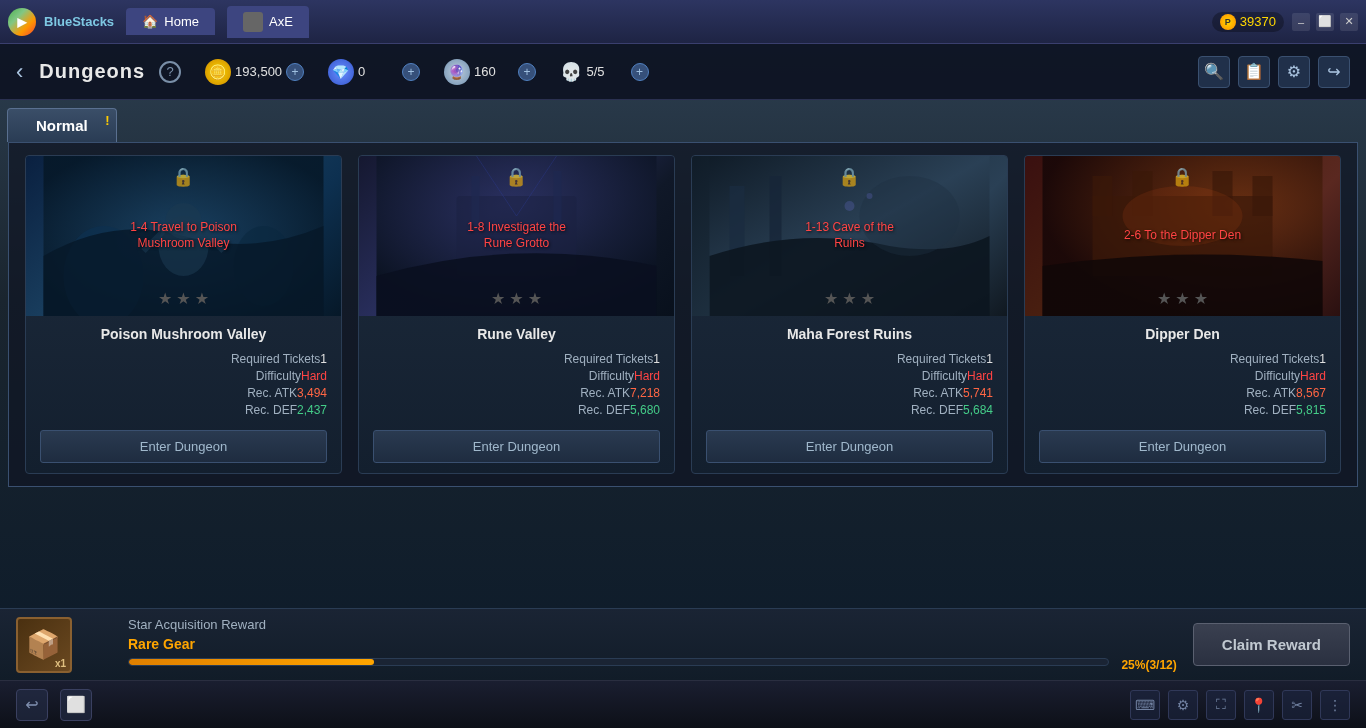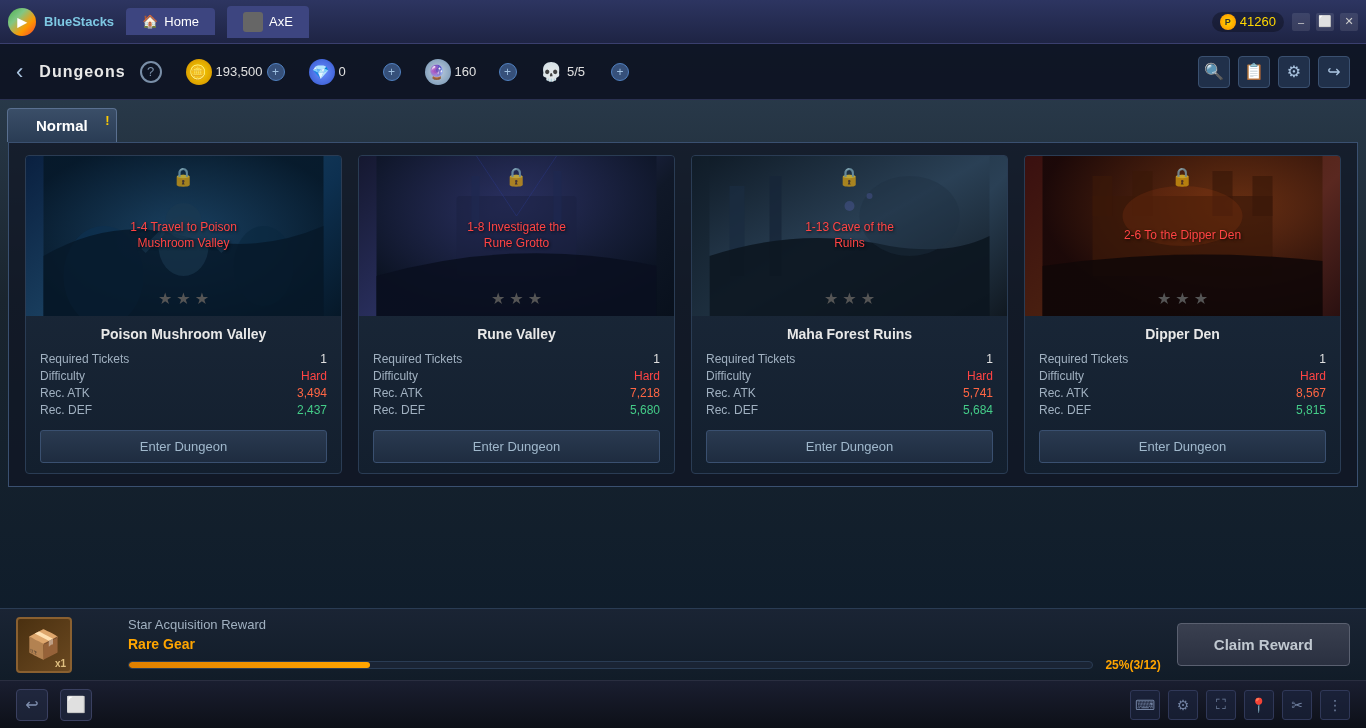"41260" span { text: 41260 -> 39370 }
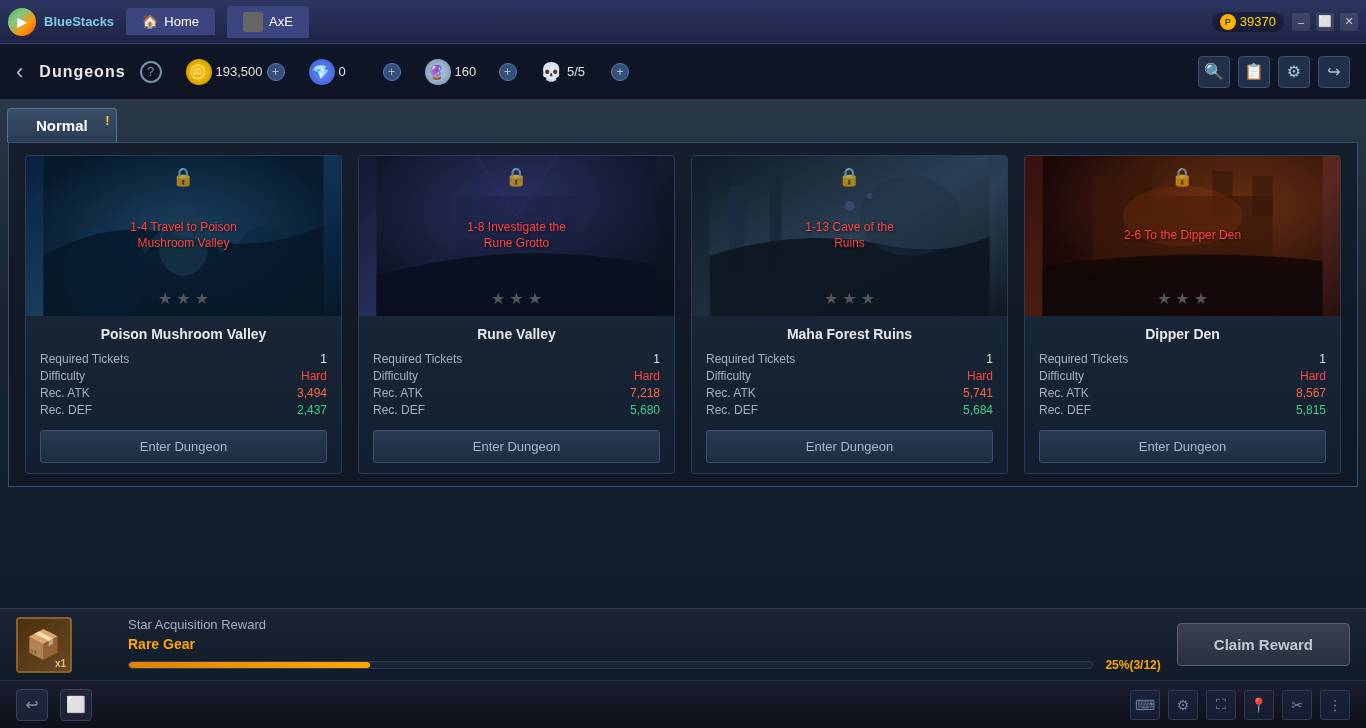"Dungeons" .dungeons-title { font-size: 16px -> 20px }
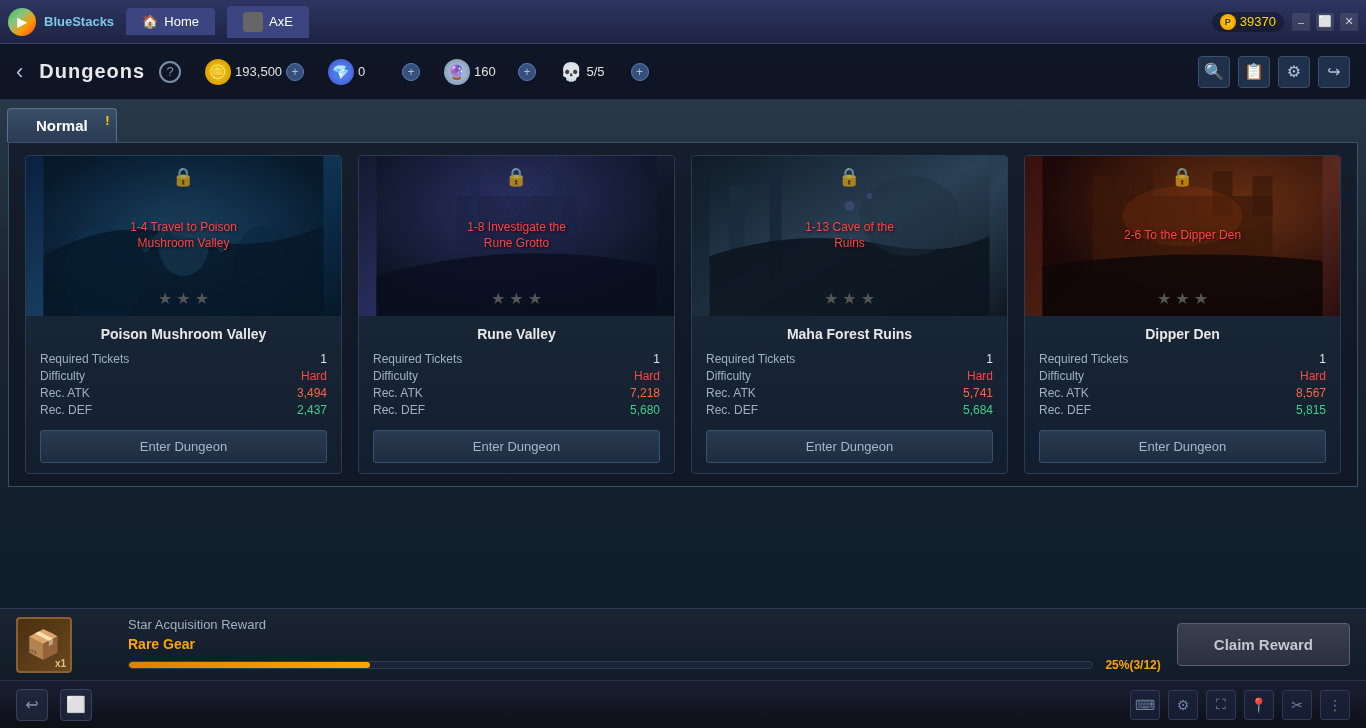"Required Tickets" .stat-row { justify-content: space-between -> flex-end }
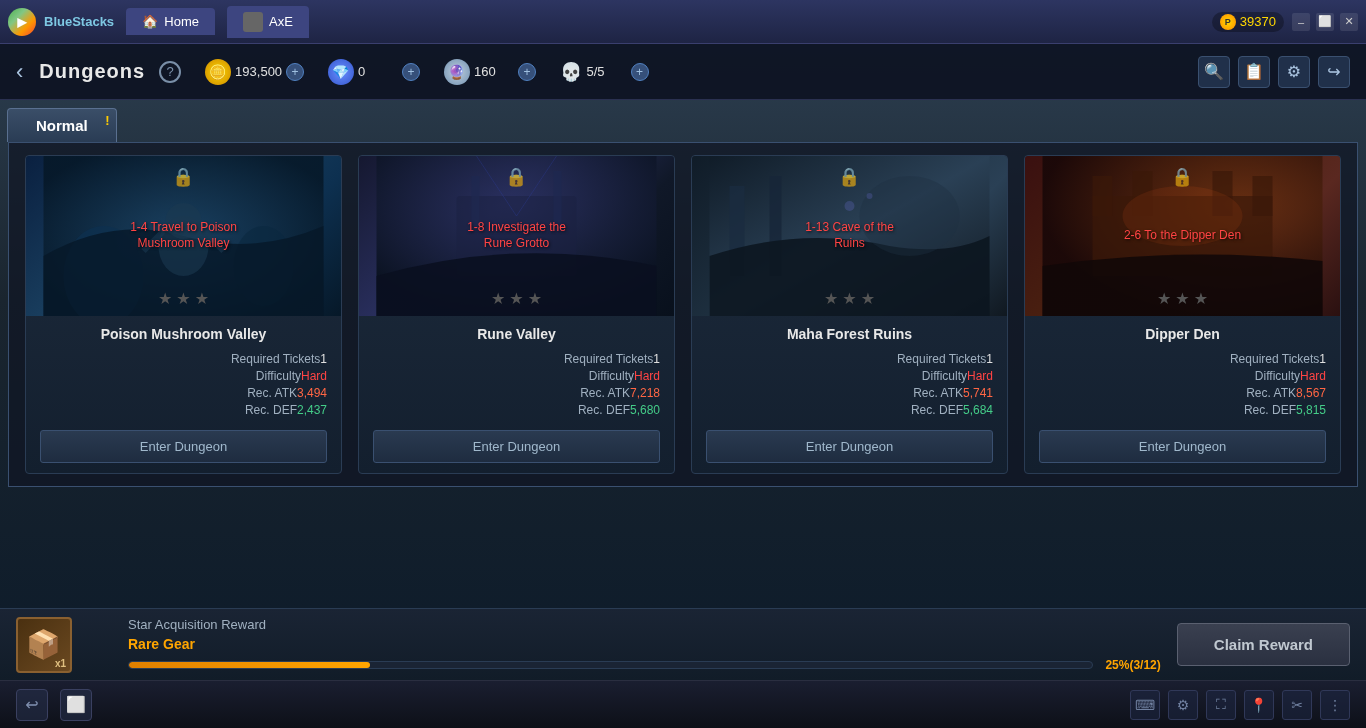"Claim Reward" .claim-btn { padding: 12px 36px -> 12px 28px }
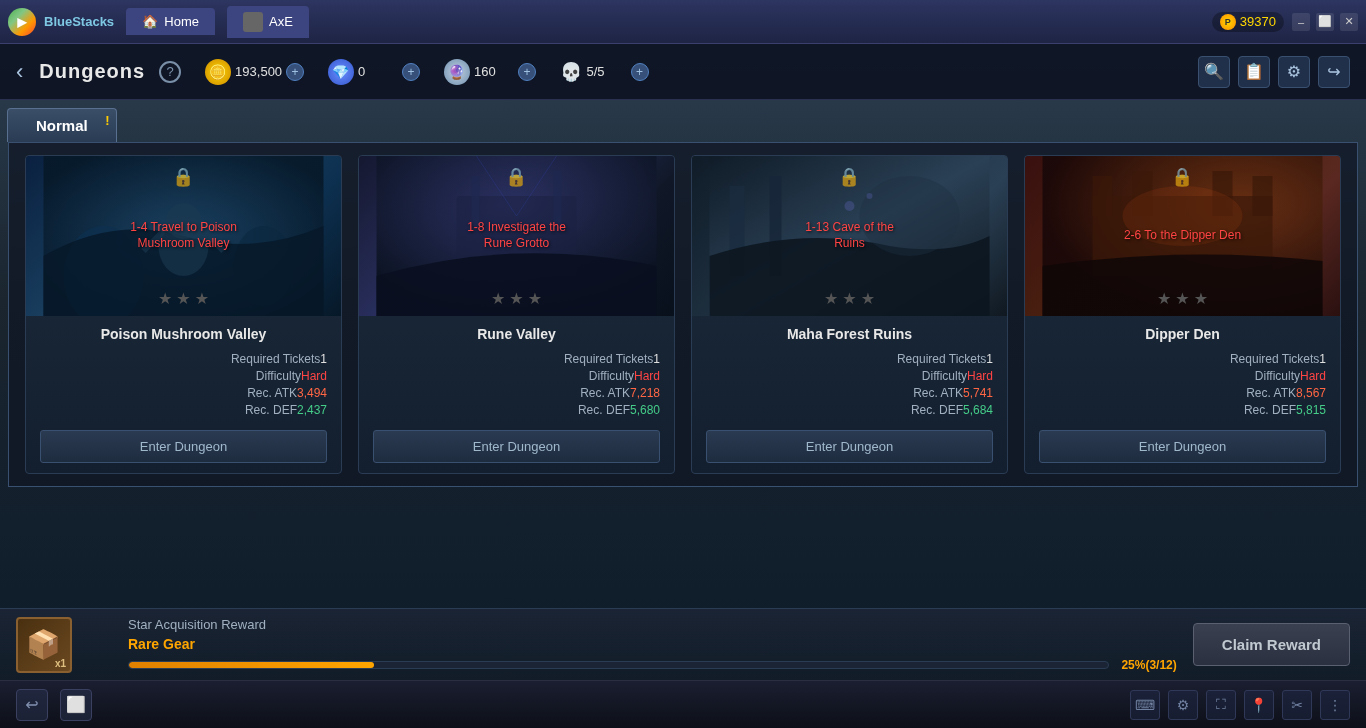"25%(3/12)" .reward-progress-row { align-items: center -> flex-start }
